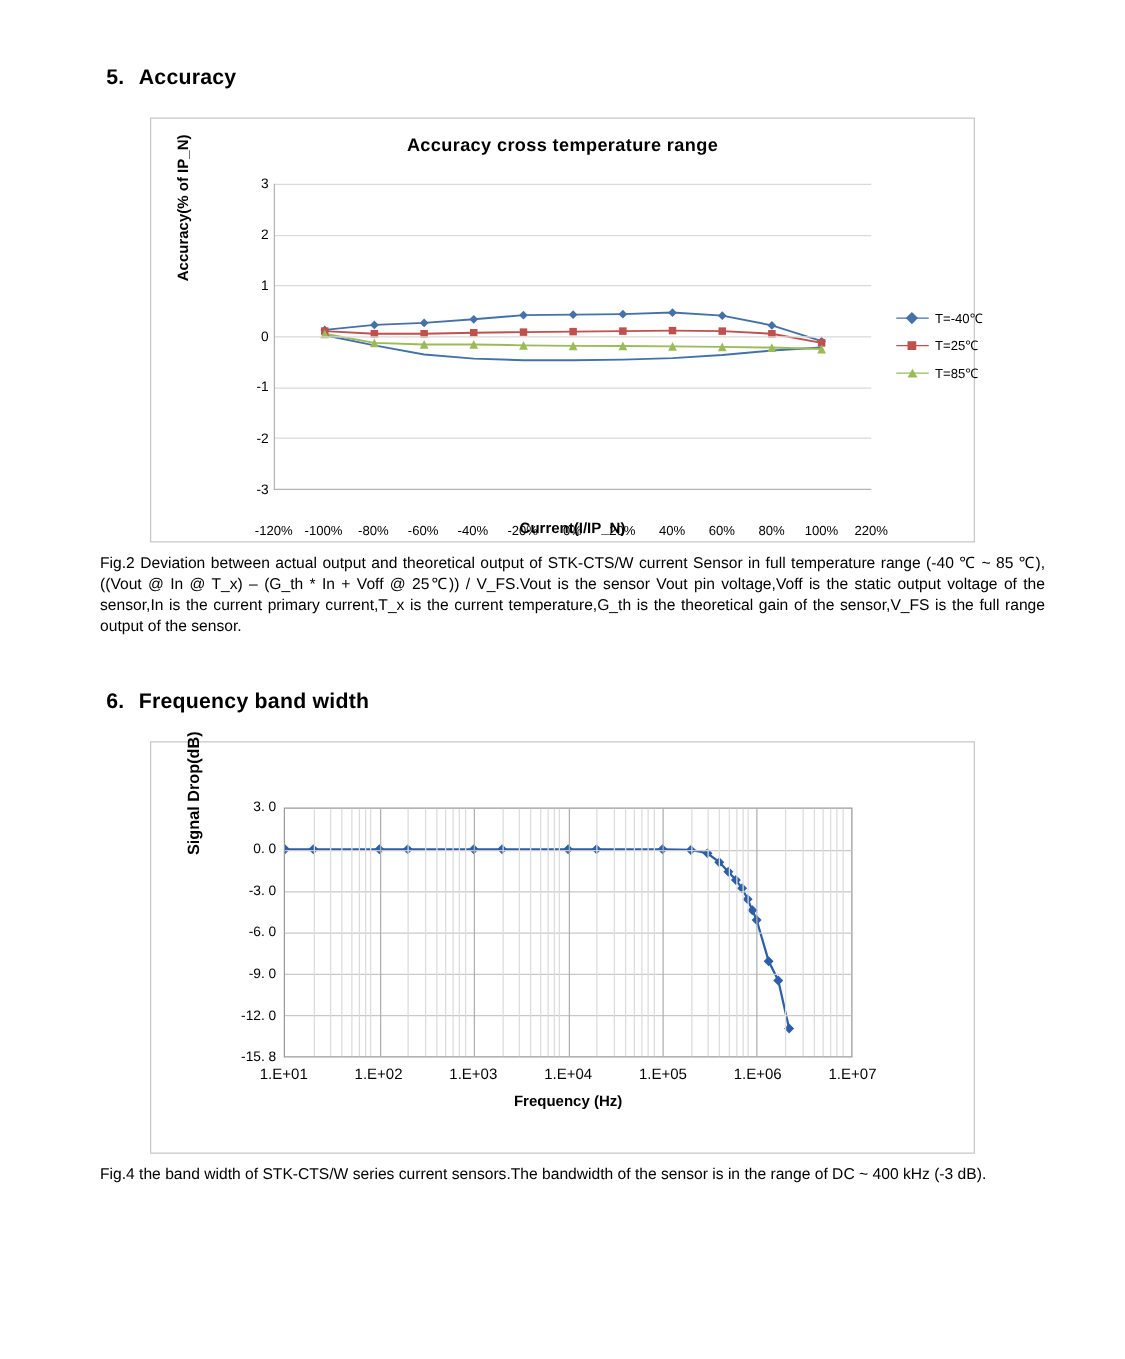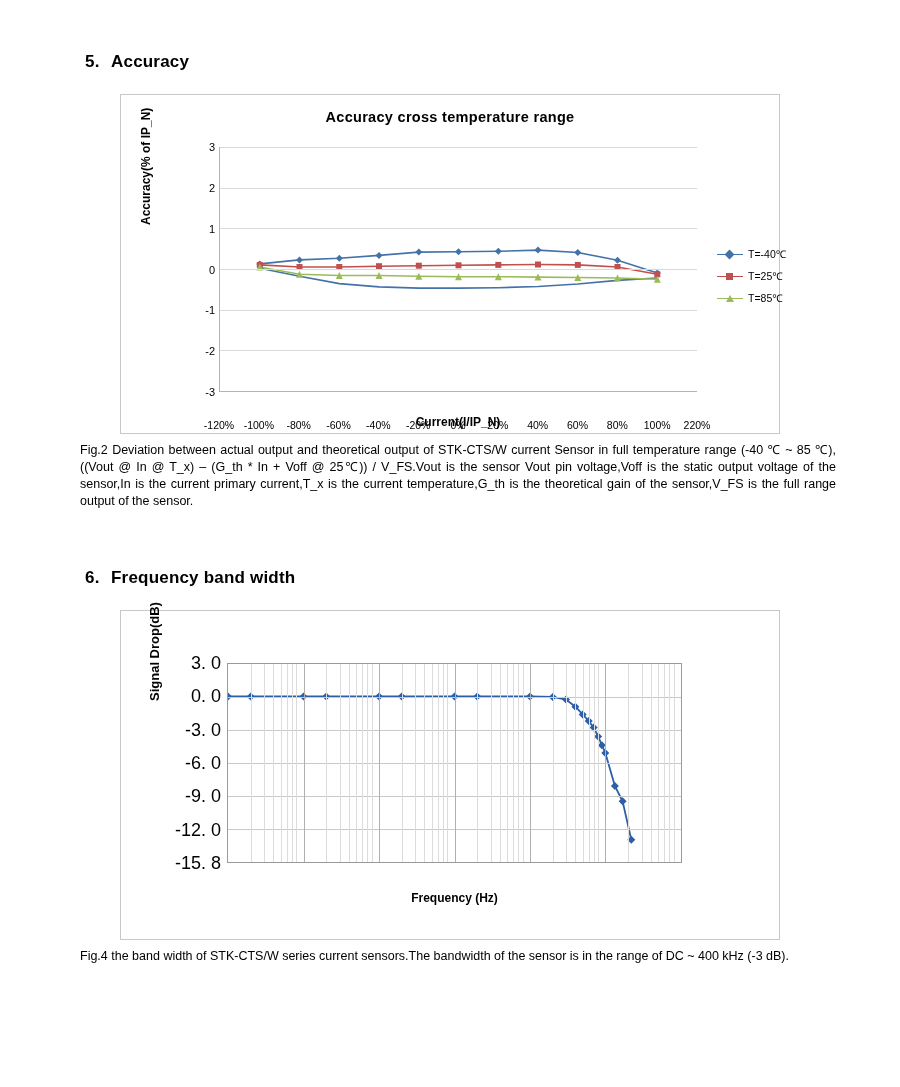"6. Frequency band width" div.section-heading { margin-top: 58px -> 41px }
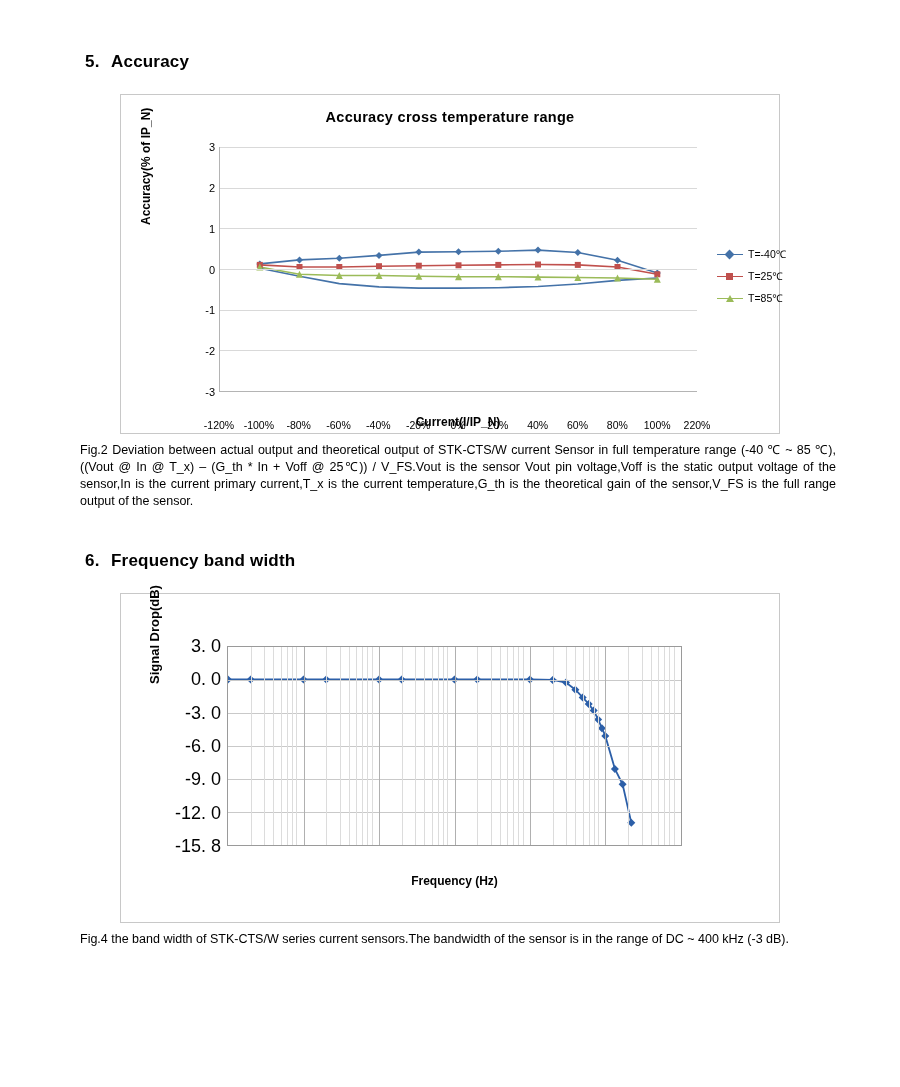"3. 0" .c2-ylabels span { font-size: 18px -> 11px }
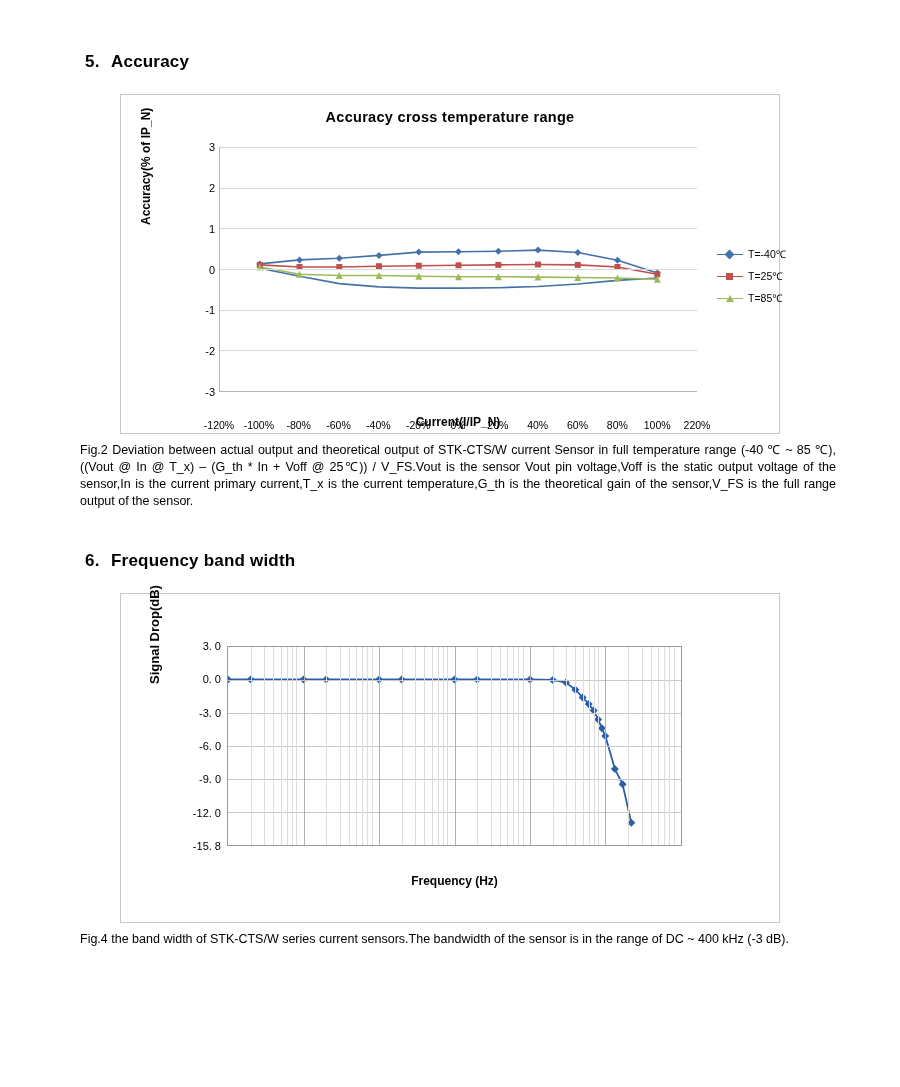"1.E+01" div.c2-xlabels { html: none -> <div> <span>1.E+01</span> <span>1.E+02</span> <span>1.E+03</span> <span>1.E+04</span> <span>1.E+05</span> <span>1.E+06</span> <span>1.E+07</span> </div> }
